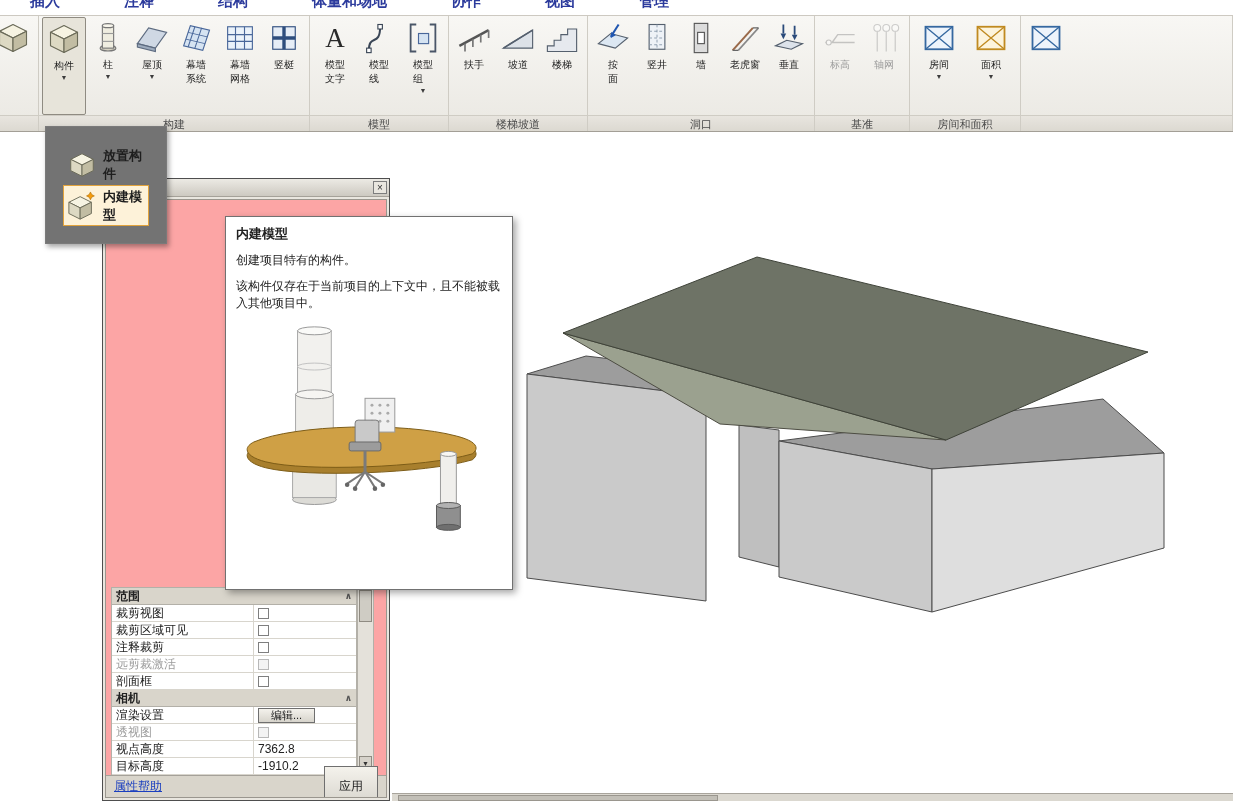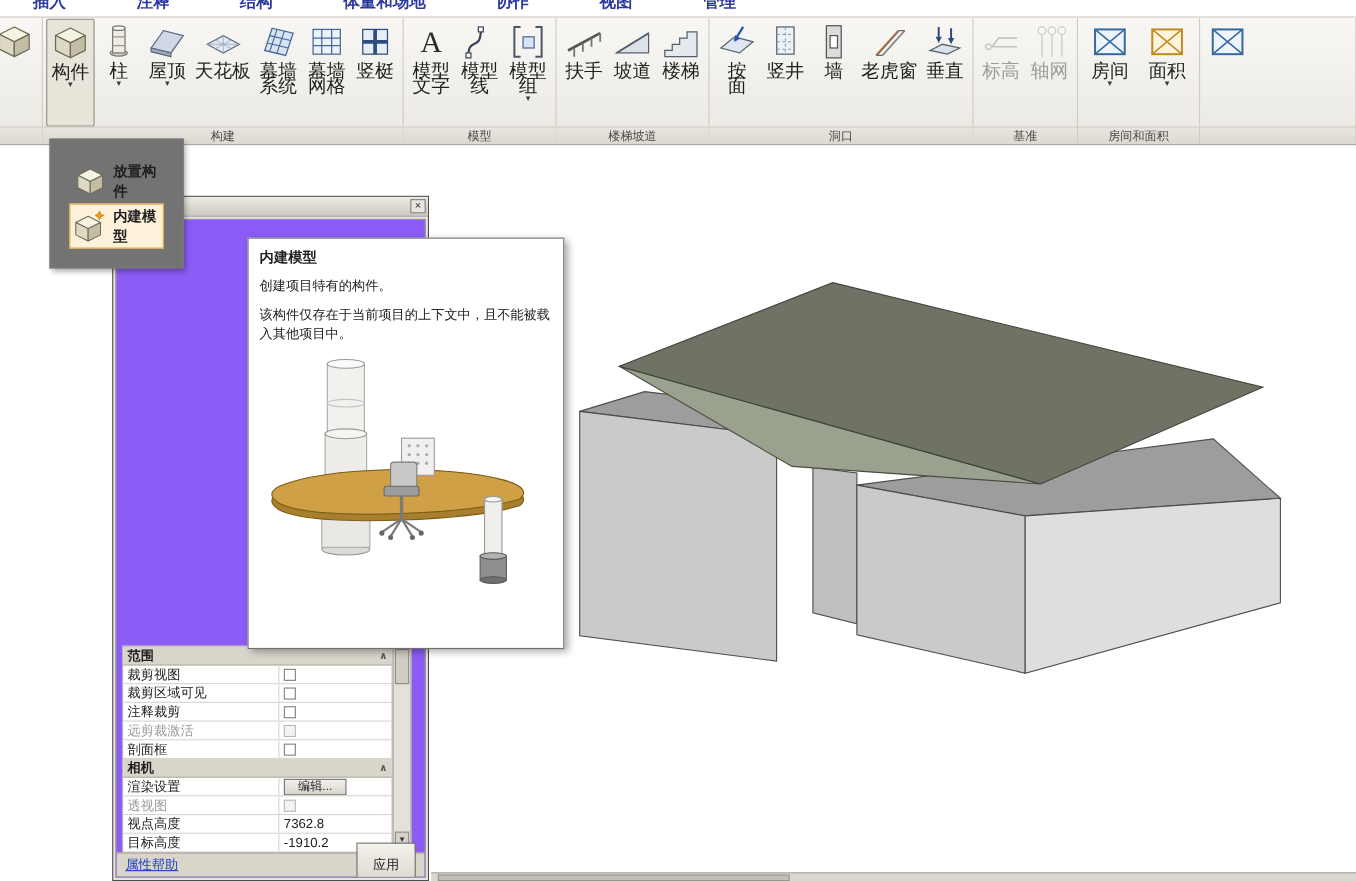"构件" .ribbon-label { font-size: 17px -> 10px; text-align: center -> left }
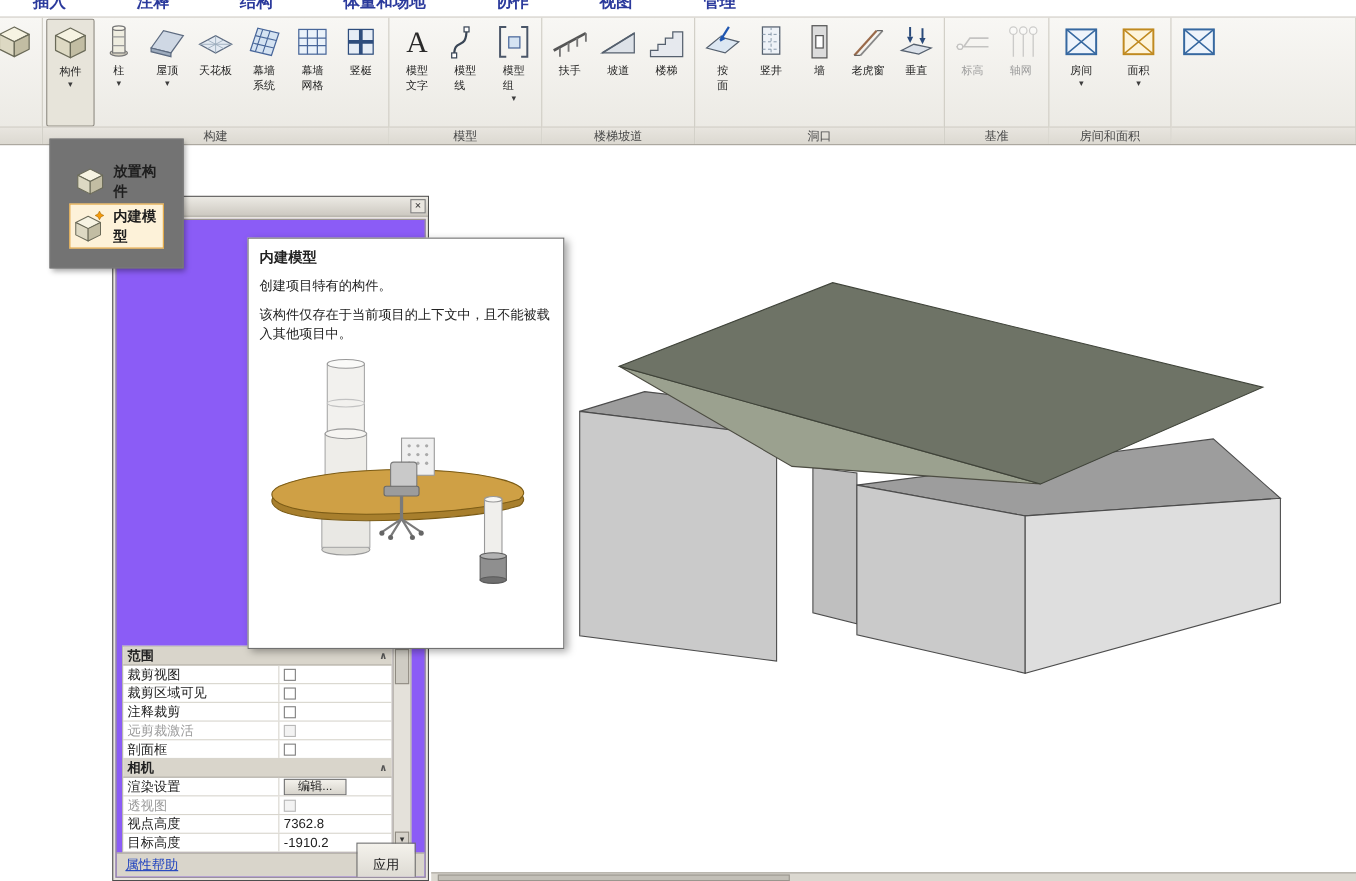"天花板" div.ribbon-btn { html: <div> <span> <svg> <polygon></polygon> <path></path> </svg> </span> <span> <span>天花板</span> </span> </div> -> none }
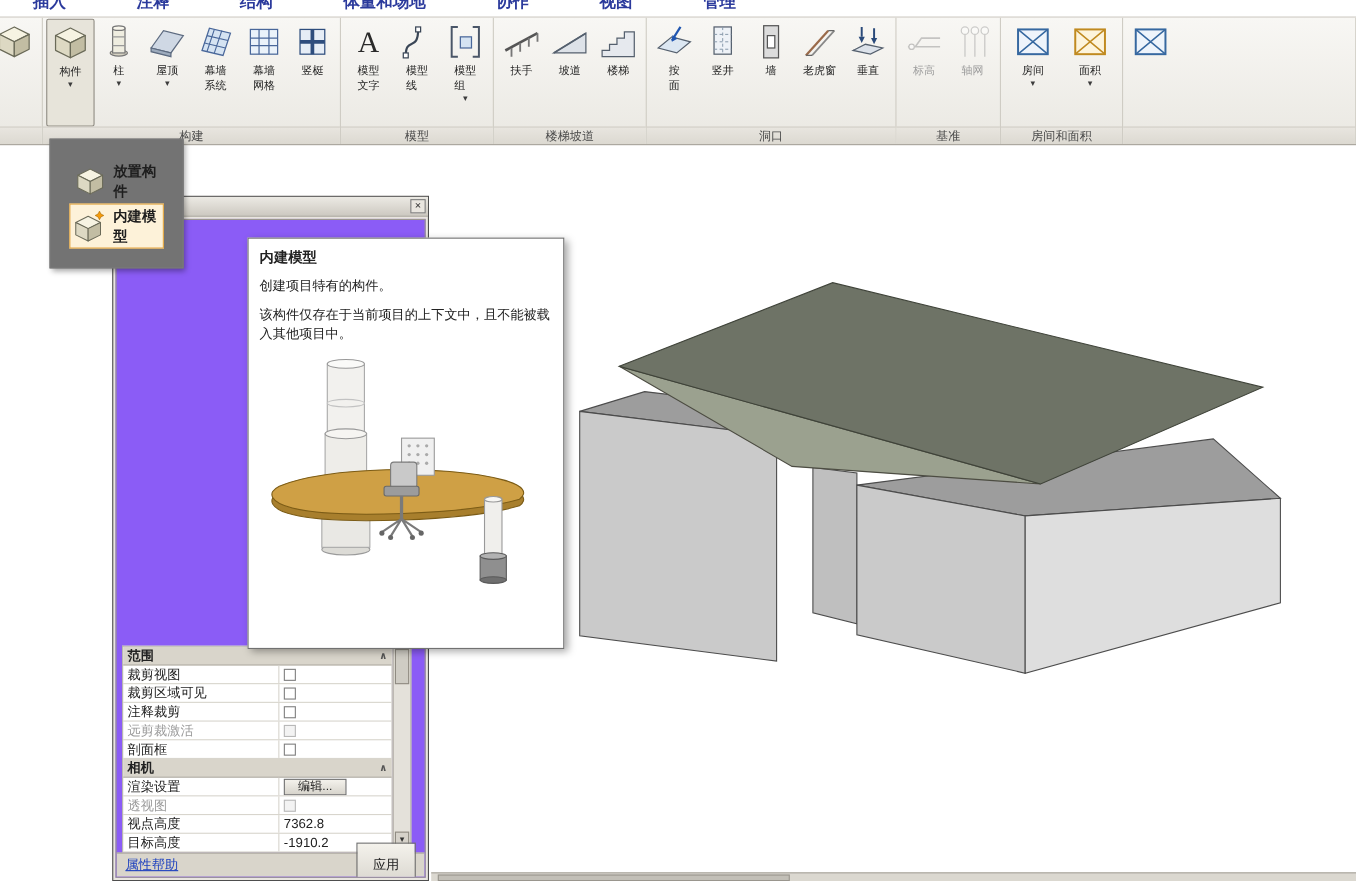"范围" .panel-body { background: #8b5cf6 -> #fca5a5 }
